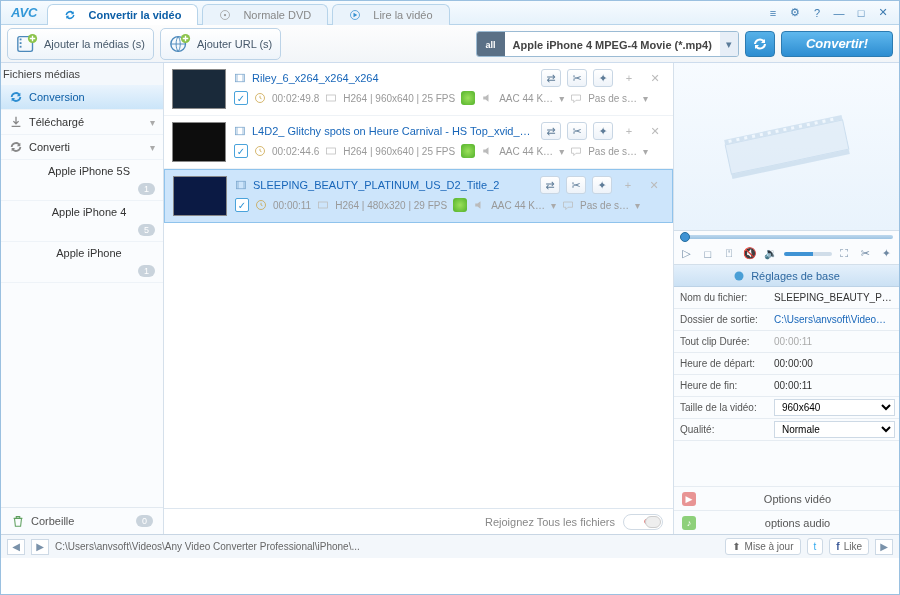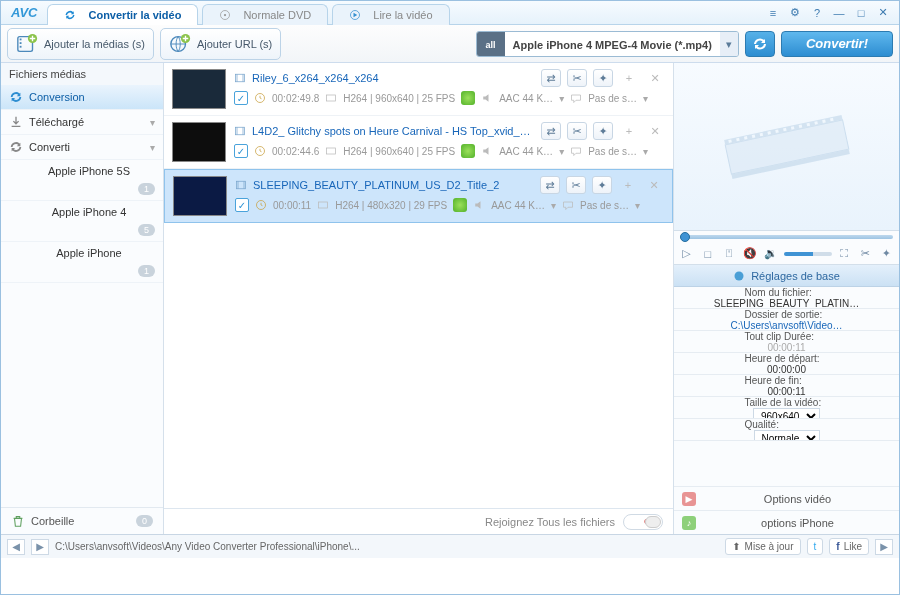"Fichiers médias" .side-head { padding: 5px 8px -> 5px 2px }
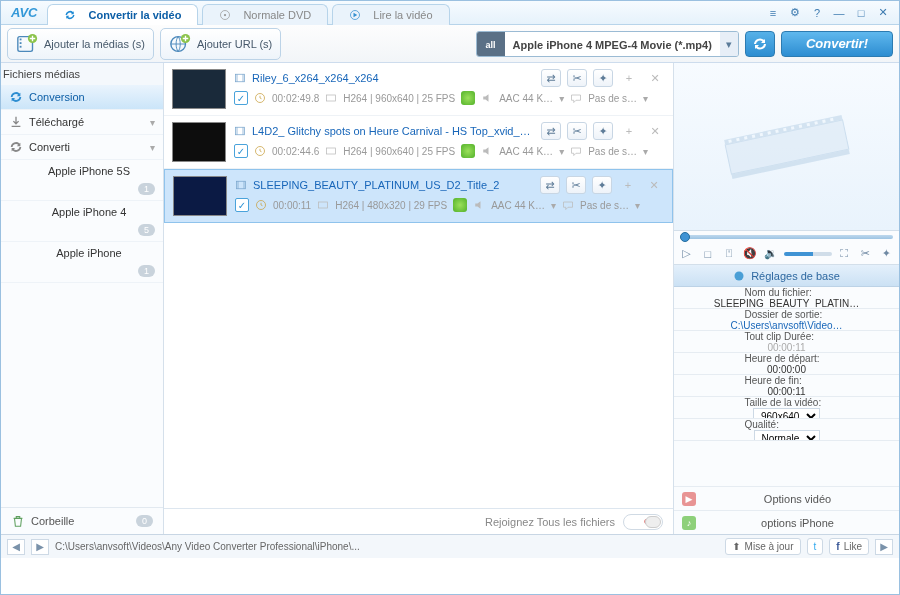"Nom du fichier:" .prop-row { flex-direction: column -> none }
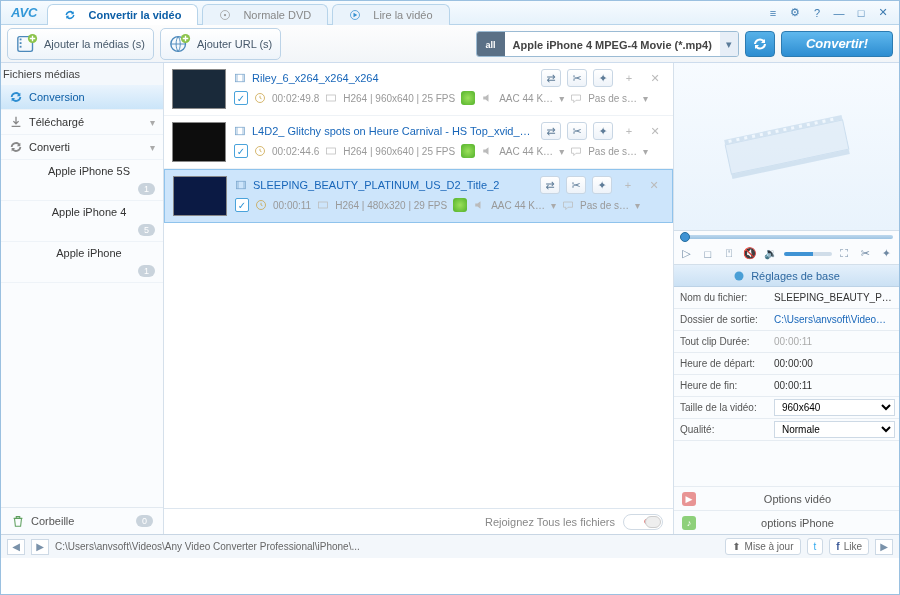"options iPhone" span { text: iPhone -> audio }
